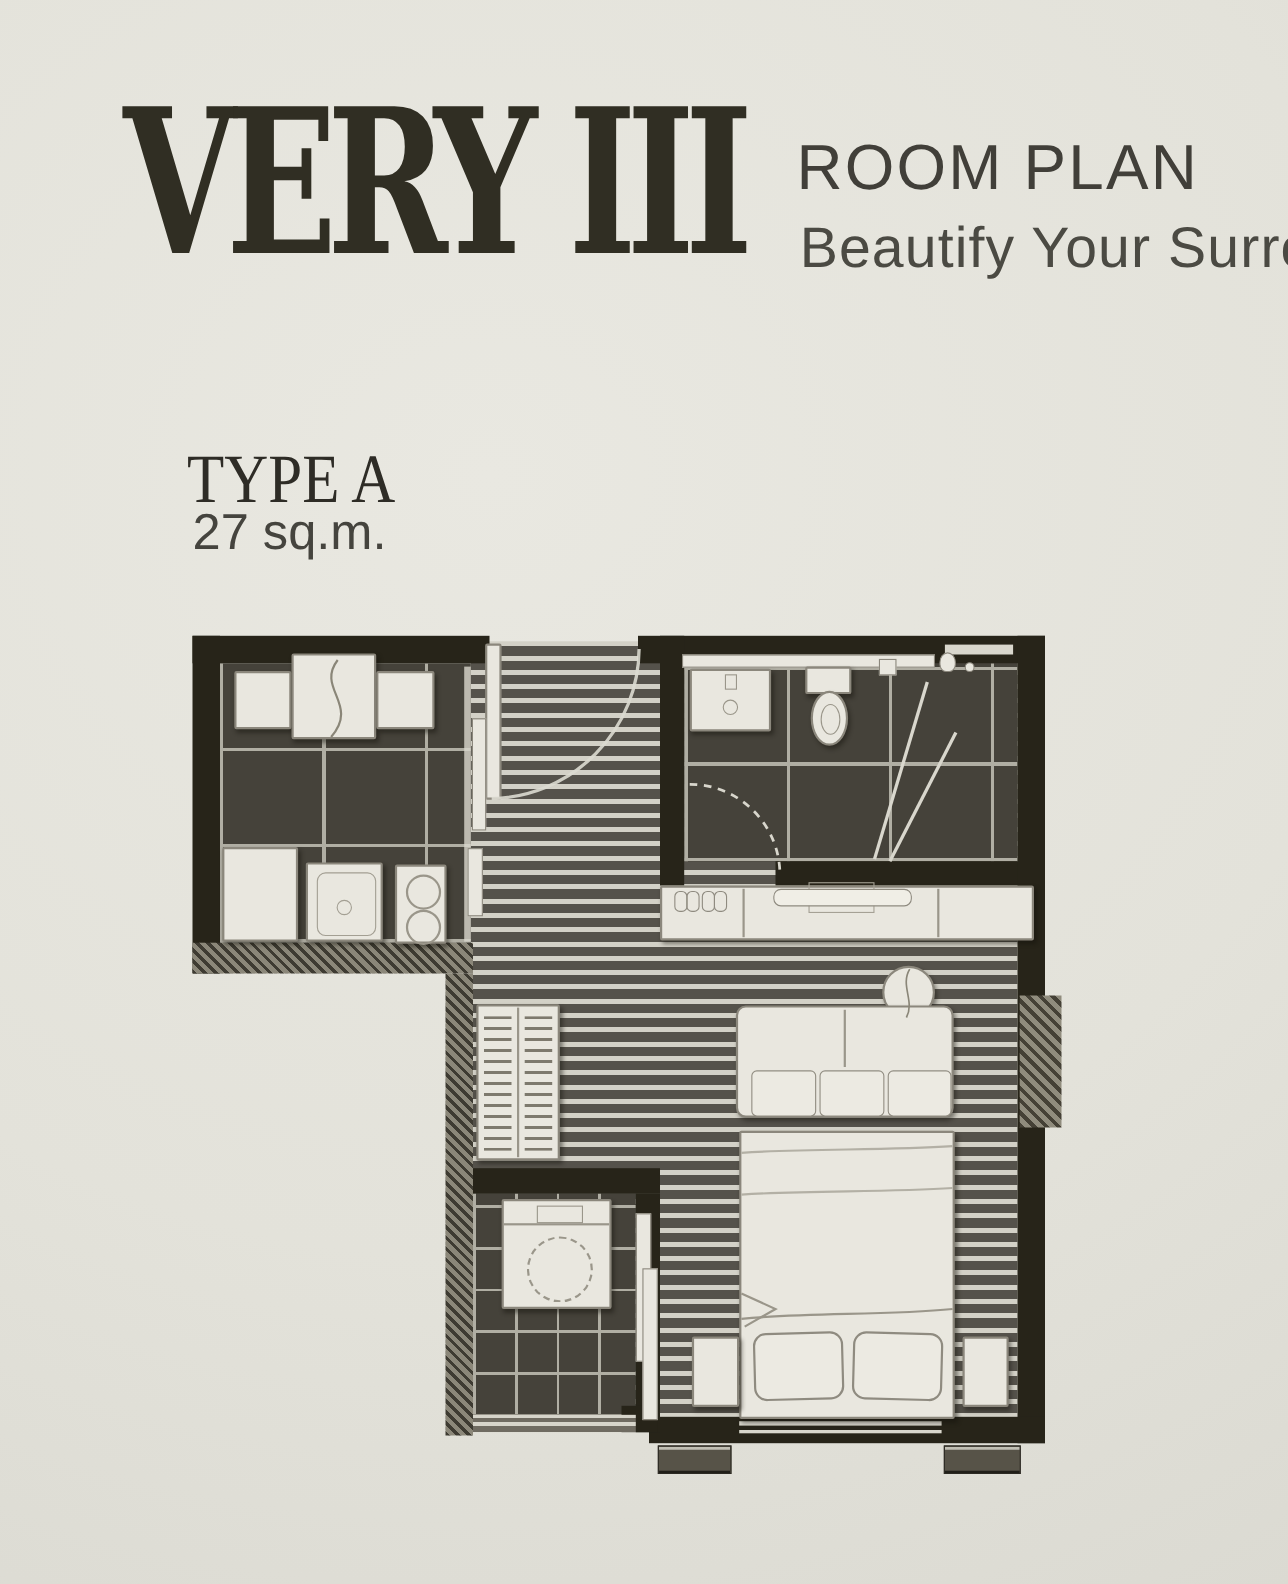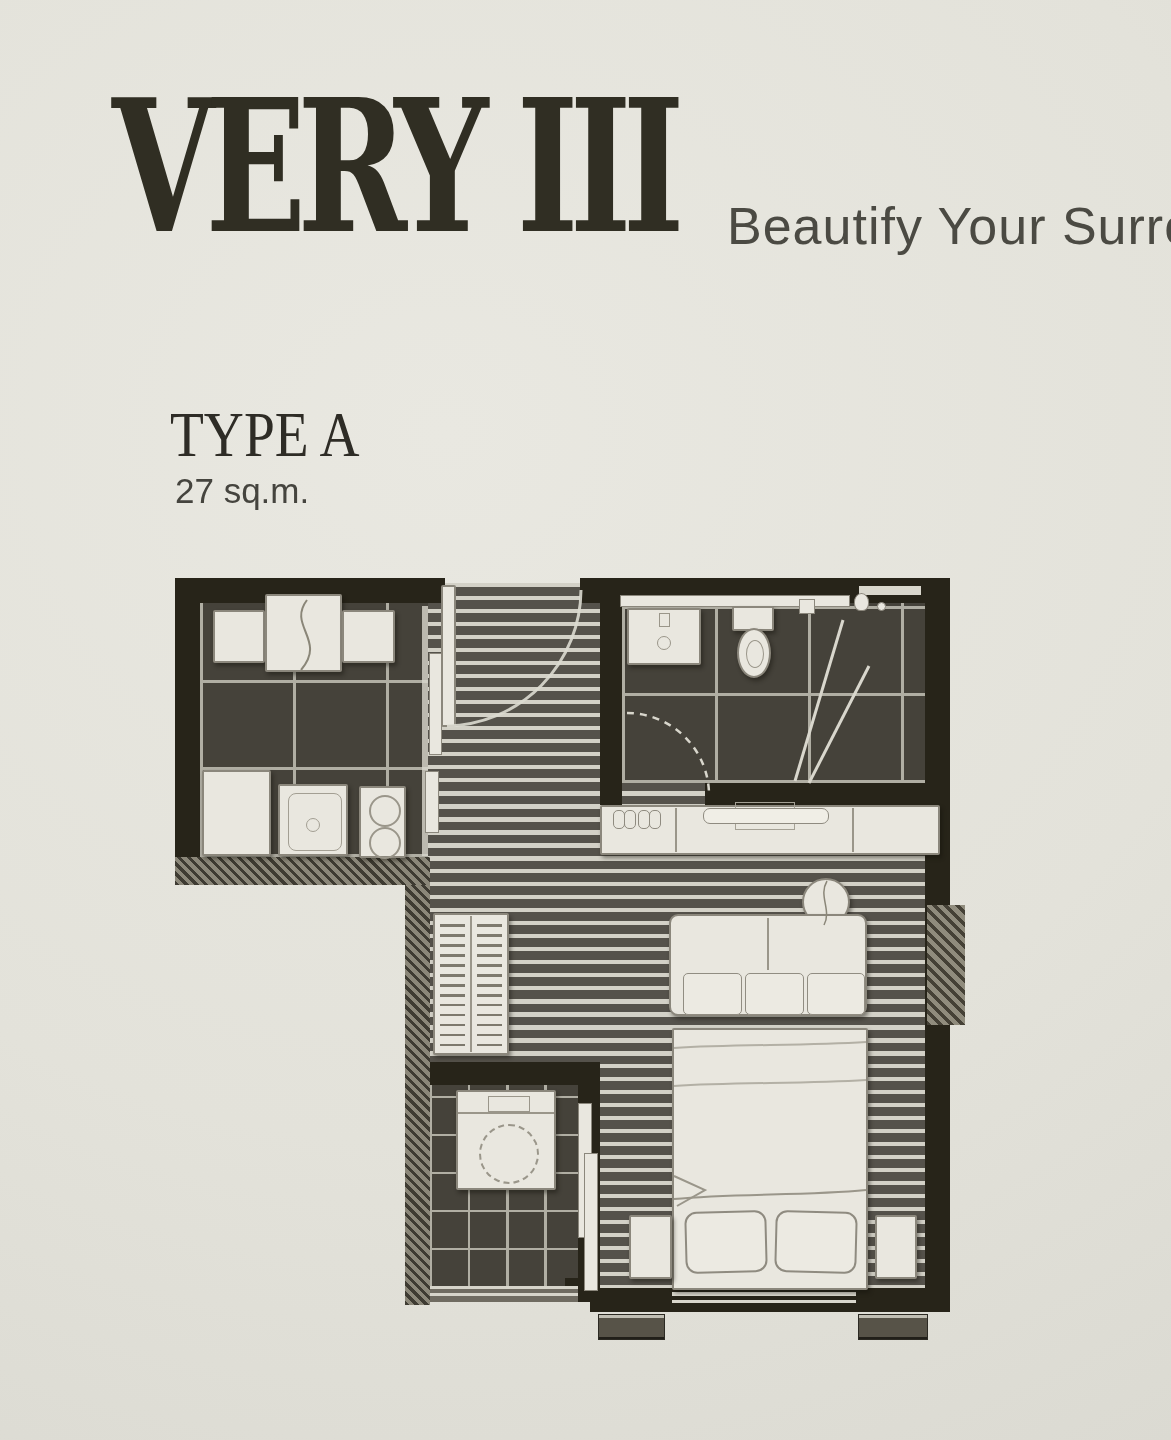"ROOM PLAN" div.room-plan { html: none -> <div>ROOM PLAN</div> }
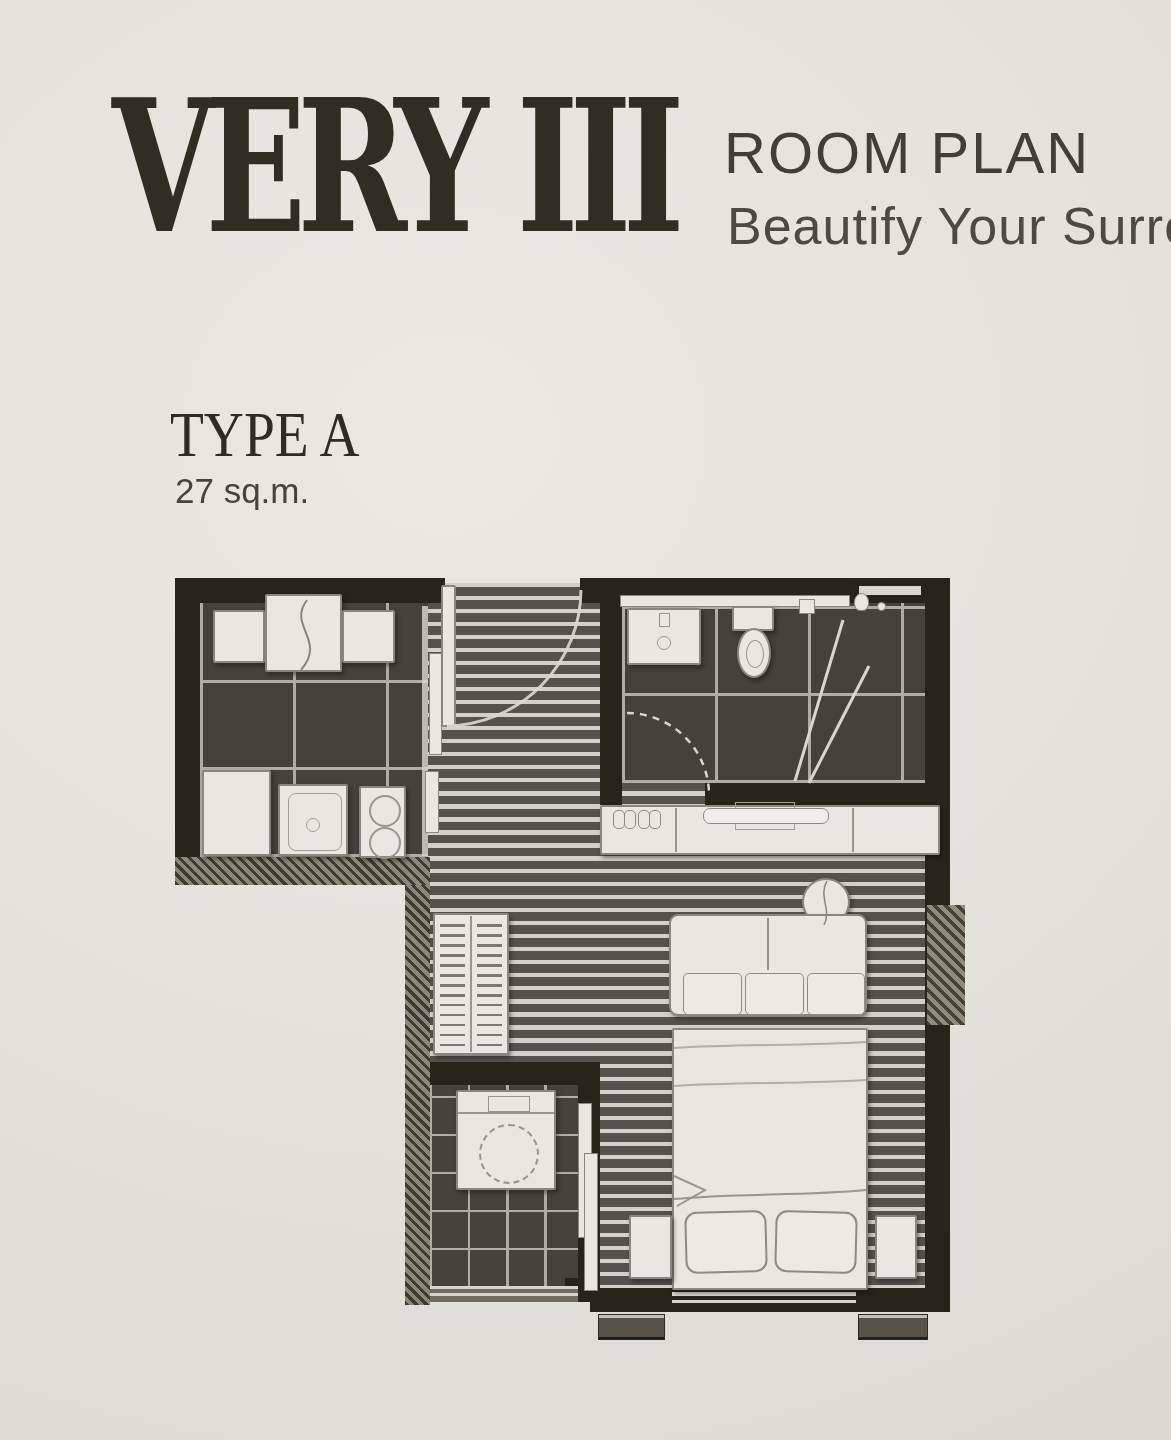"27 sq.m." .area-label { font-size: 35px -> 46px; top: 473px -> 460px }
